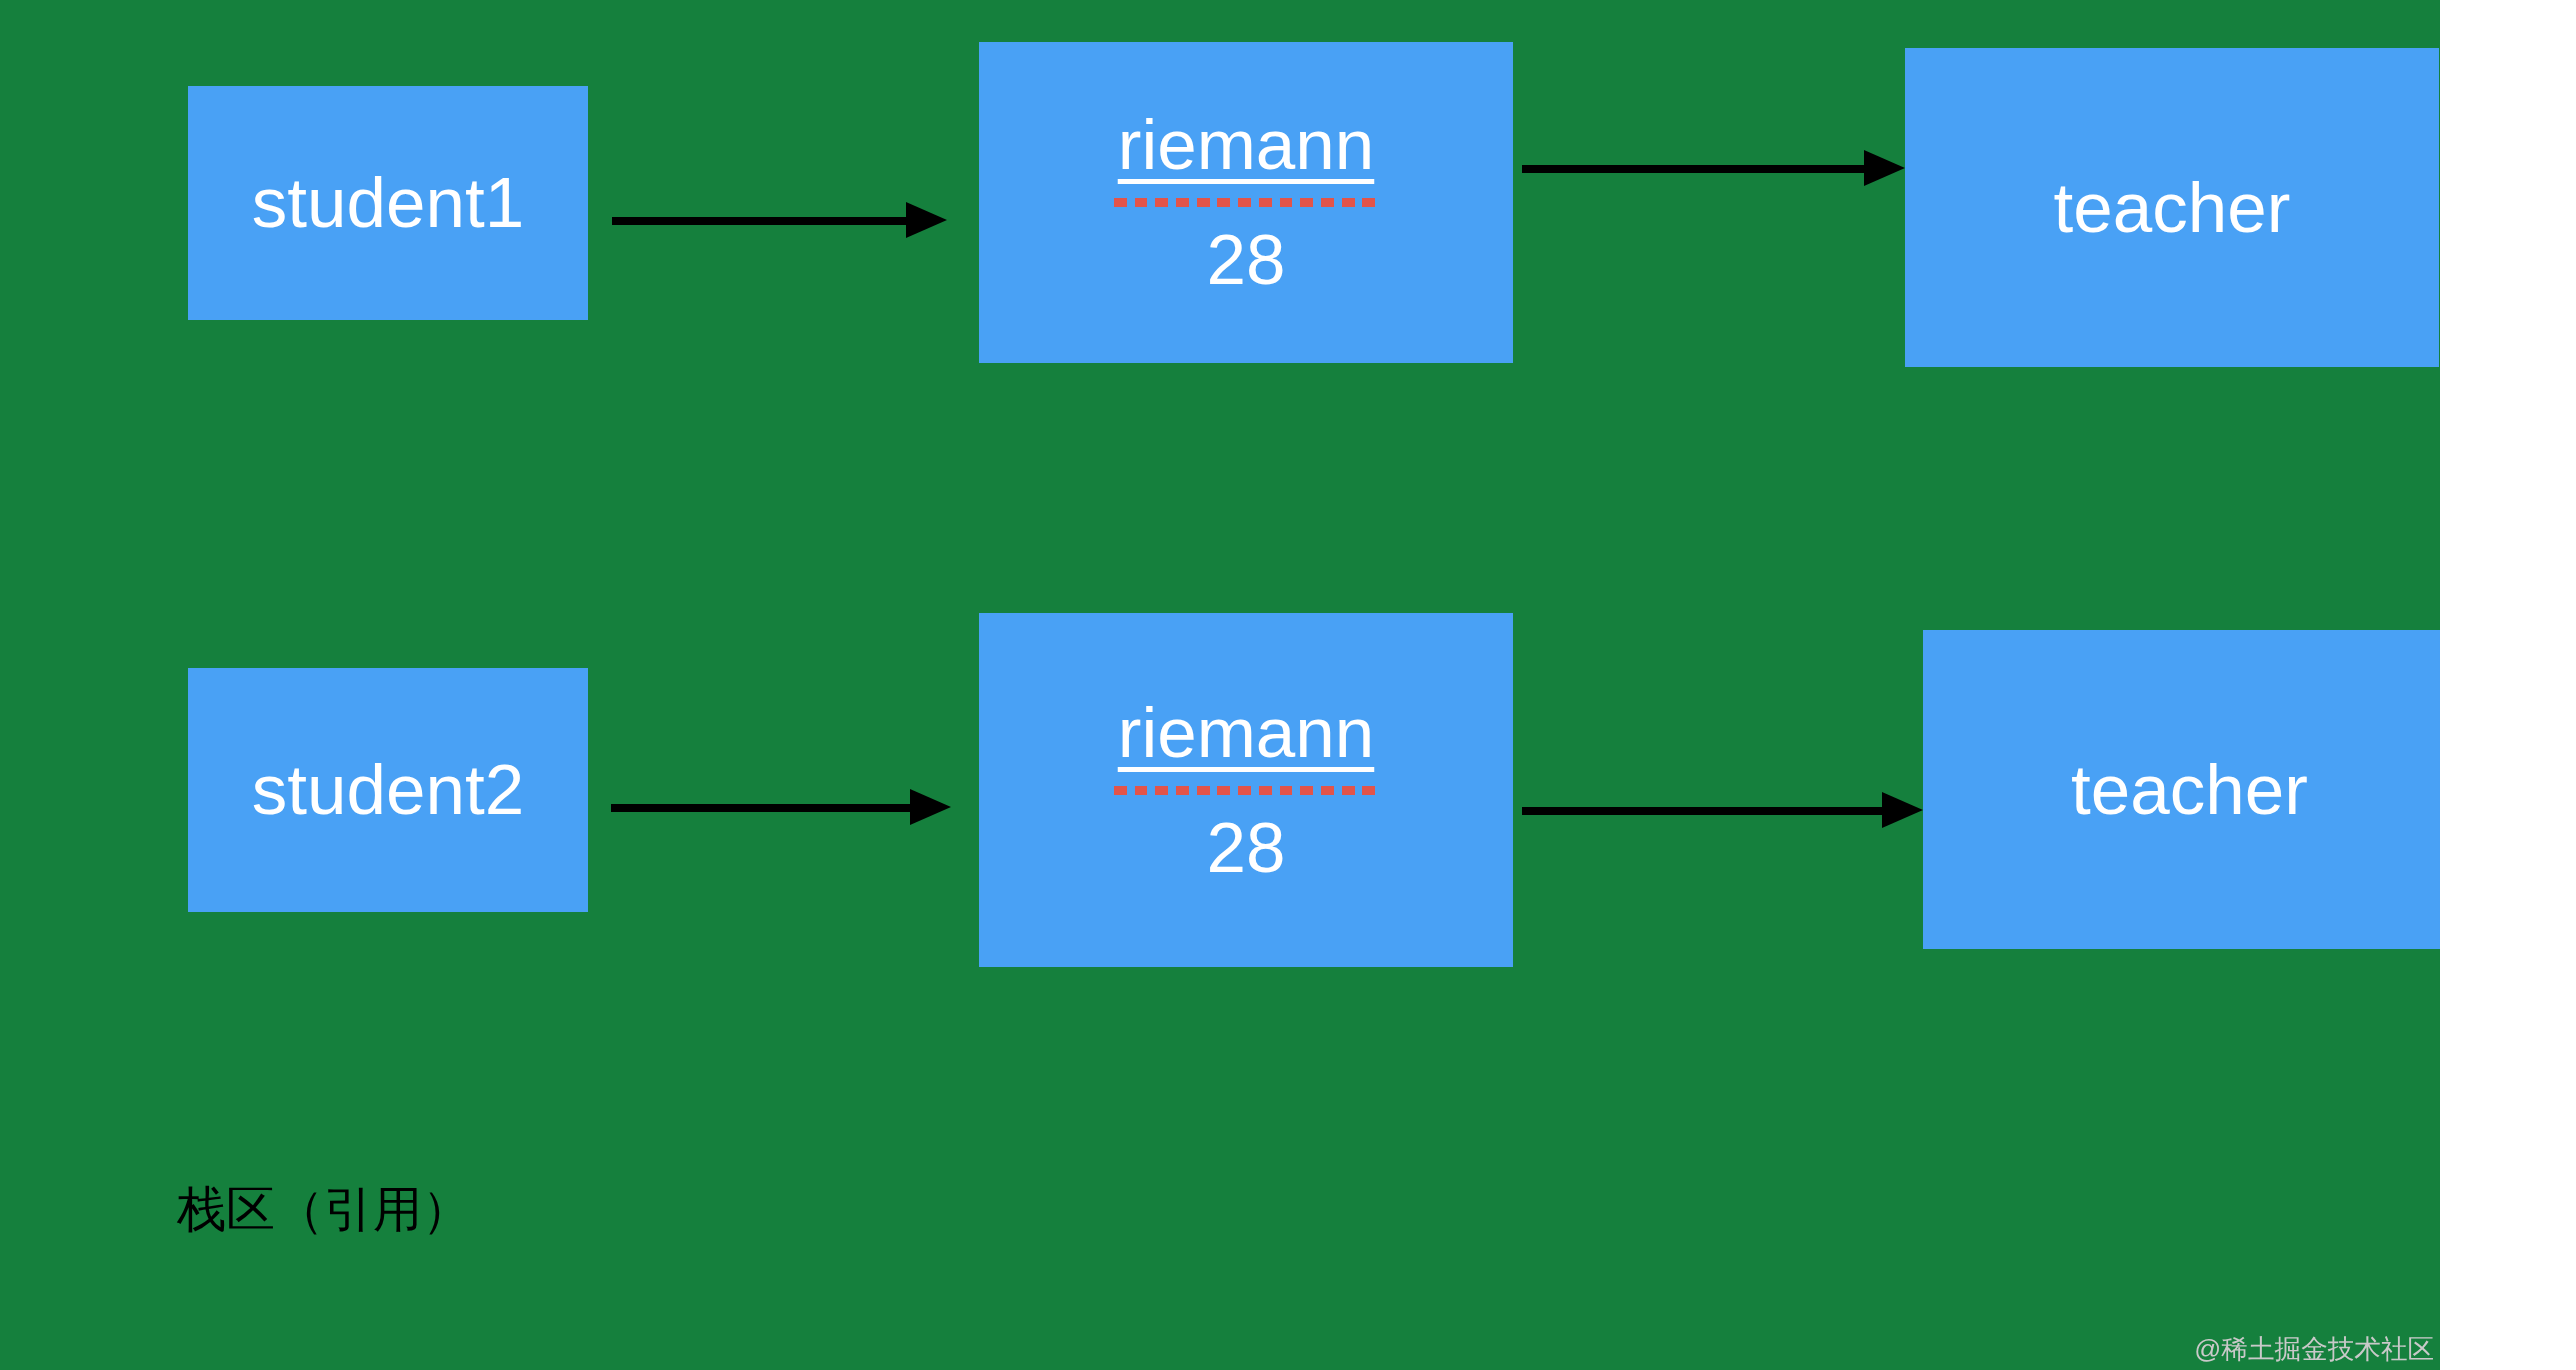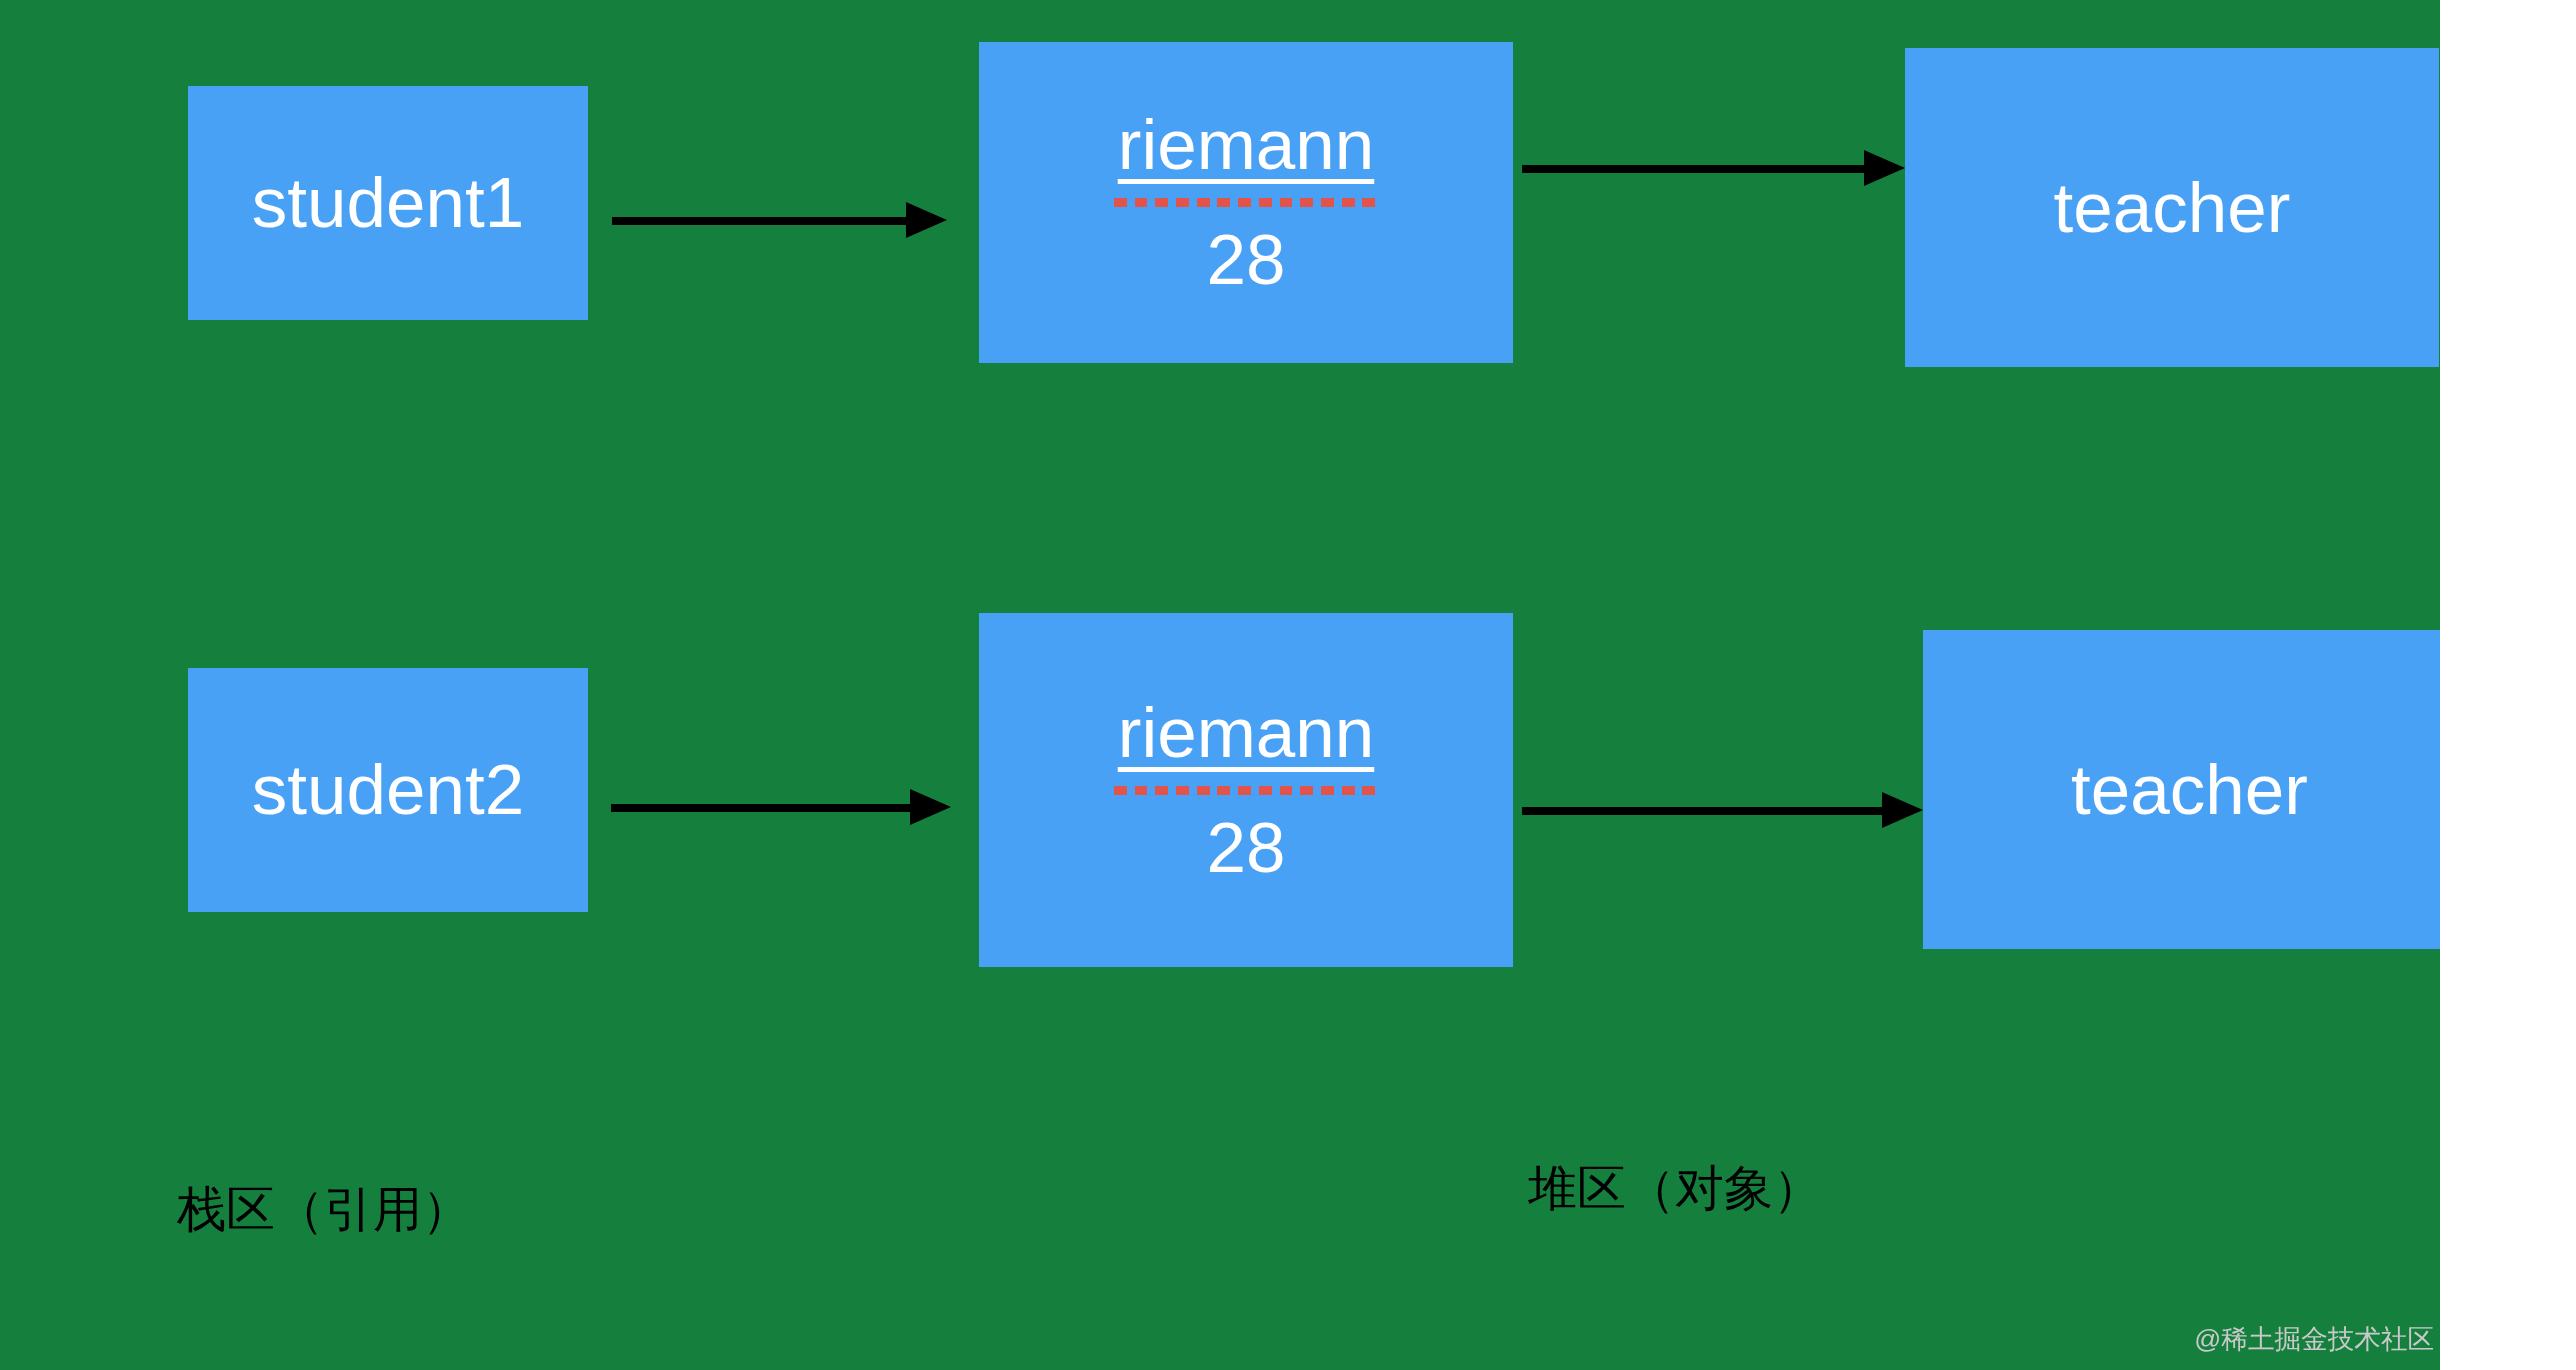"堆区（对象）" div.legend { html: <div>堆区（对象）</div> -> none }
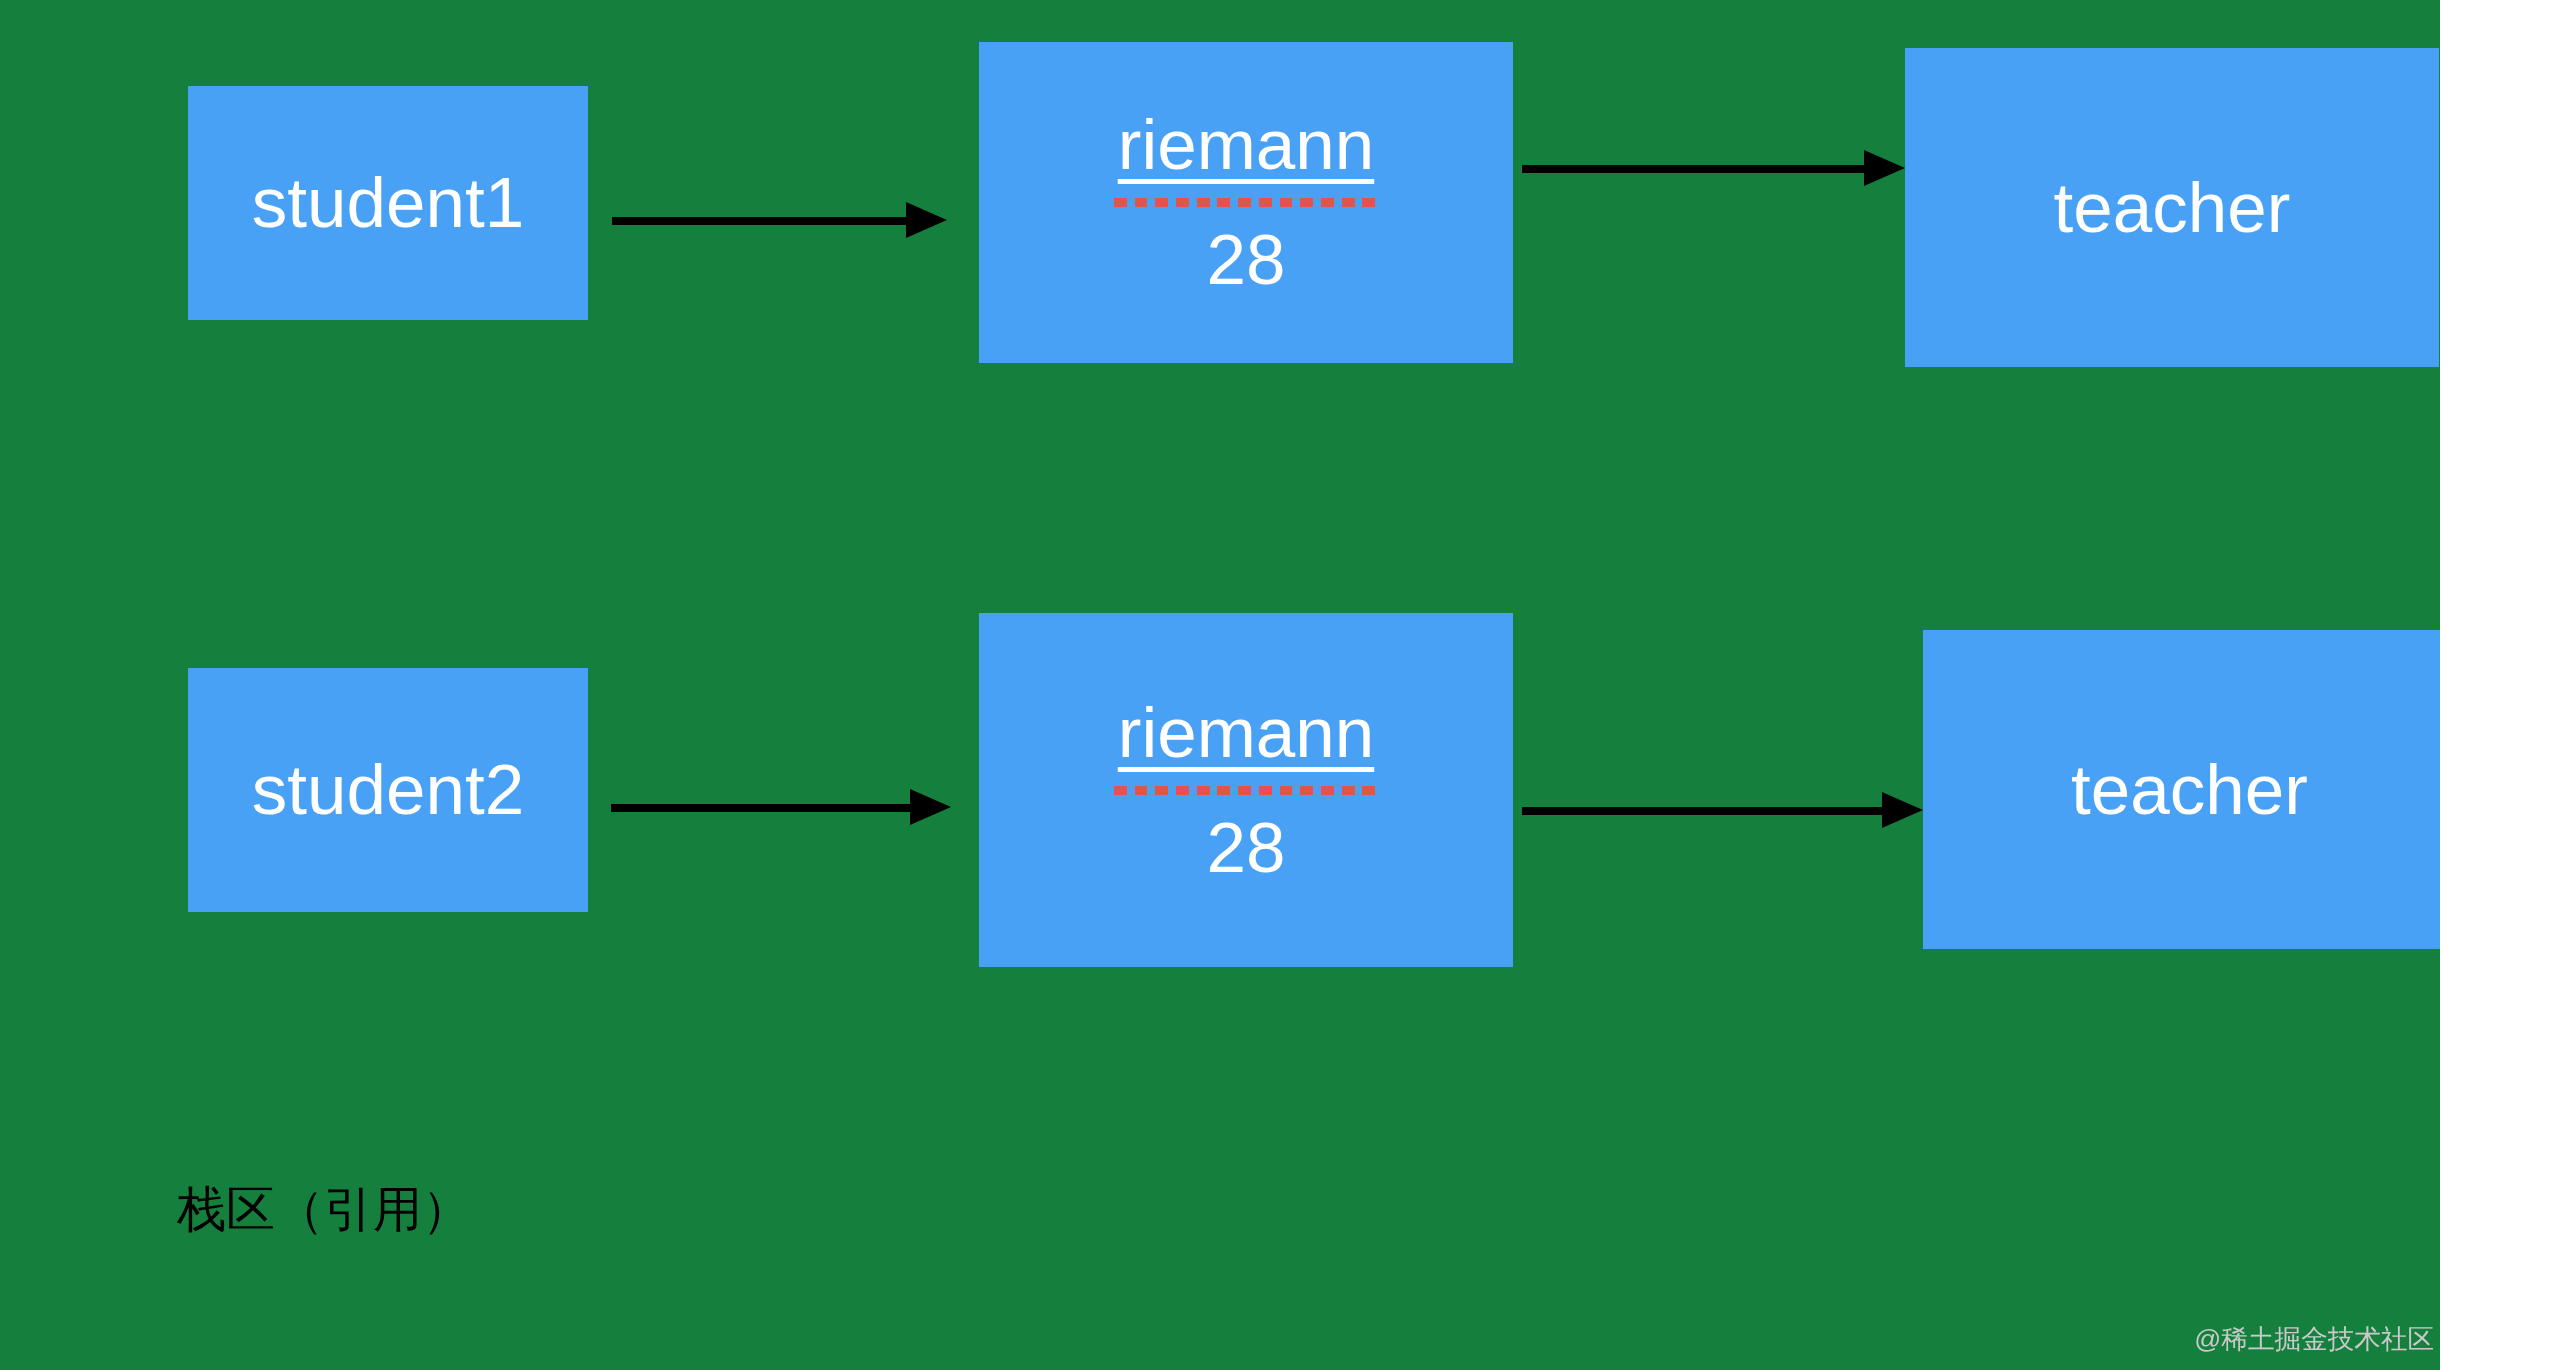"@稀土掘金技术社区" .watermark { bottom: 18px -> 8px }
